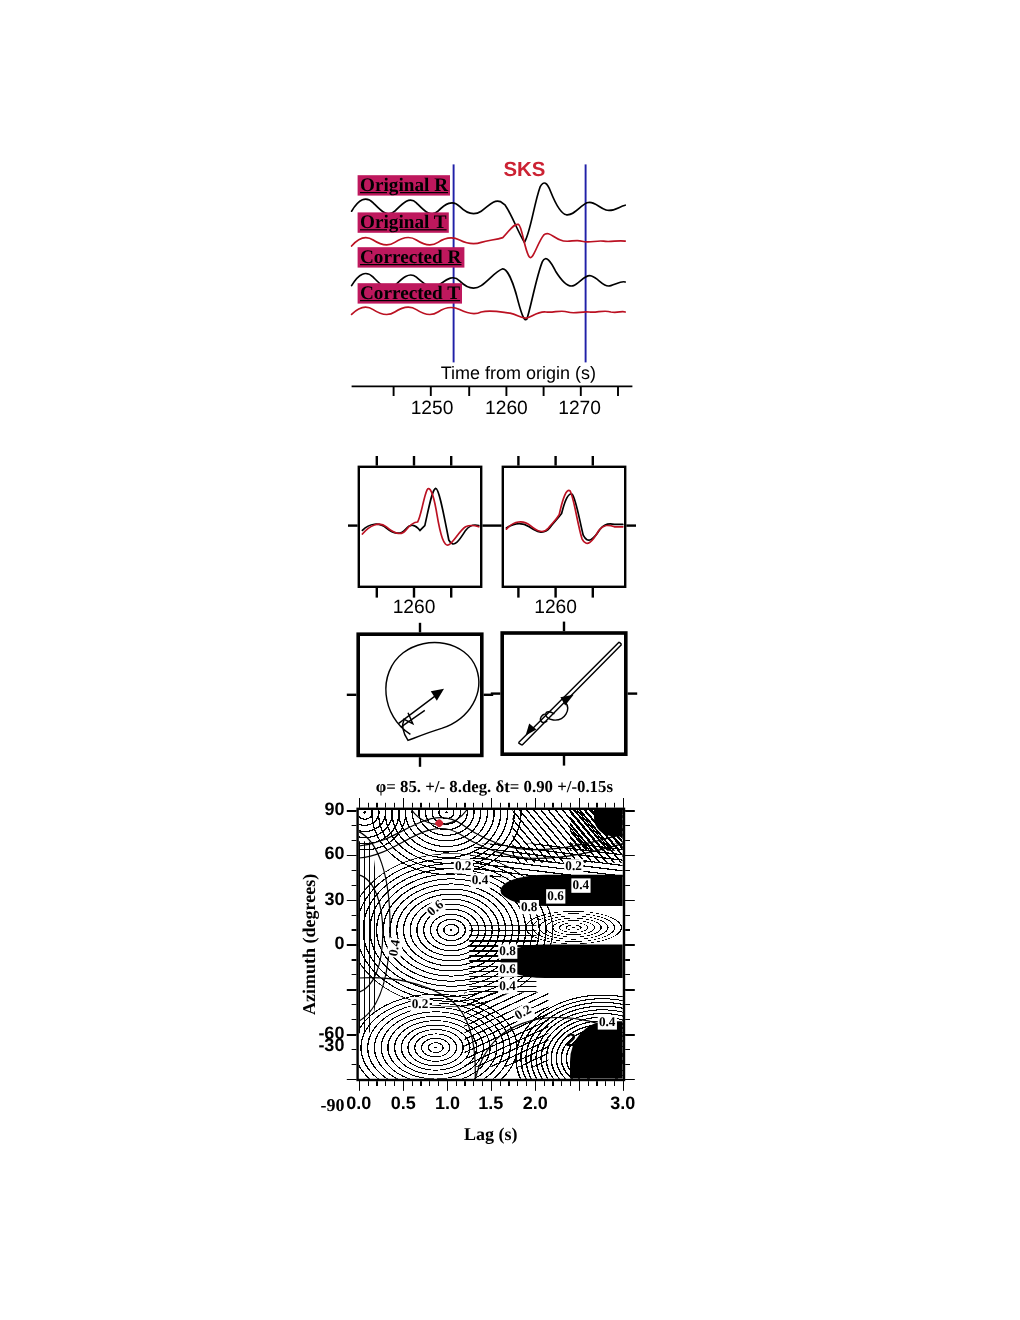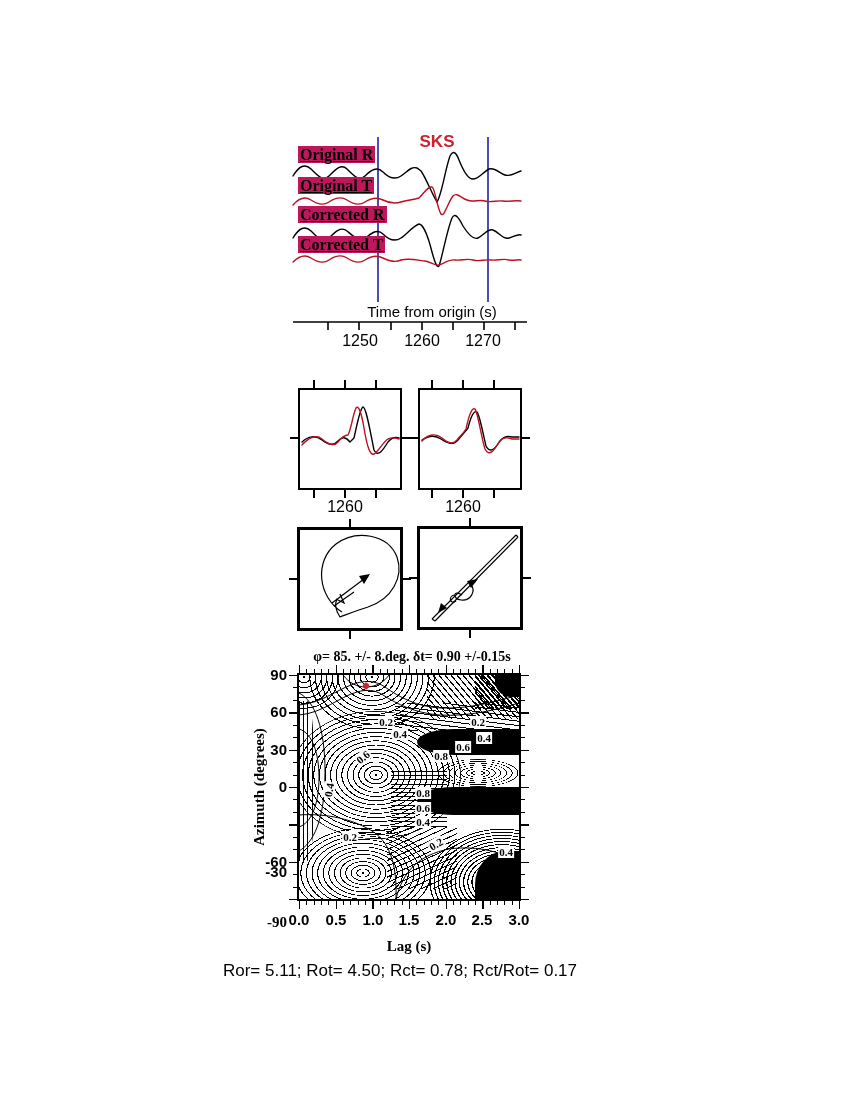"2.5" div.xtickl { top: 911px -> 859px }
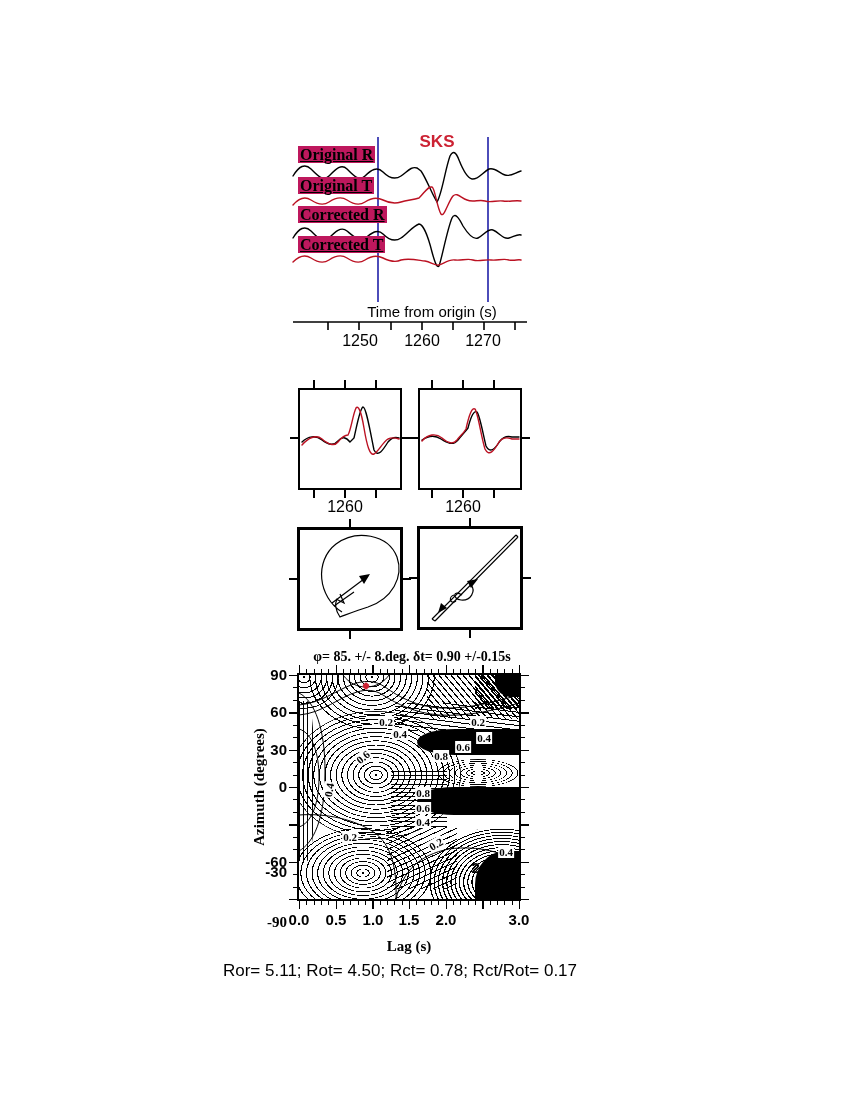"Ror= 5.11; Rot= 4.50; Rct=" div.abs { html: <div>Ror= 5.11; Rot= 4.50; Rct= 0.78; Rct/Rot= 0.17</div> -> none }
